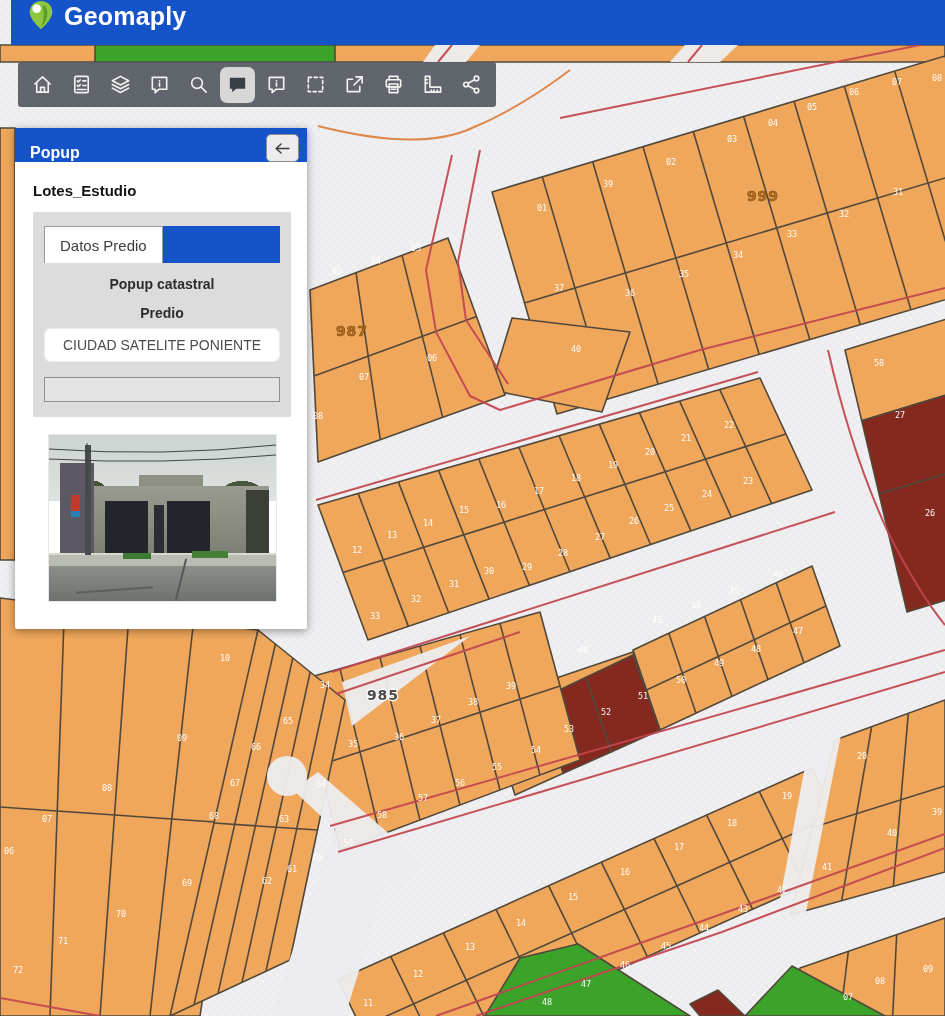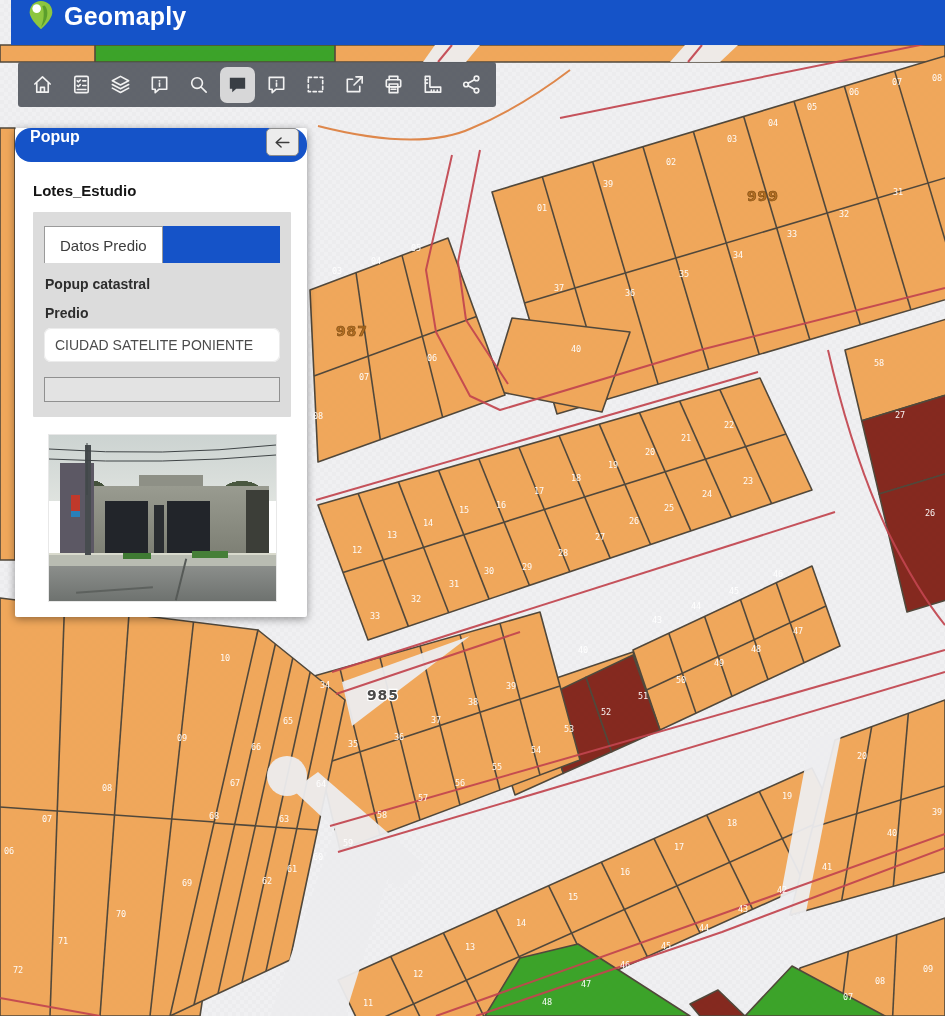"Popup" .popup-header { align-items: flex-start -> flex-end; border-radius: 16px -> none }
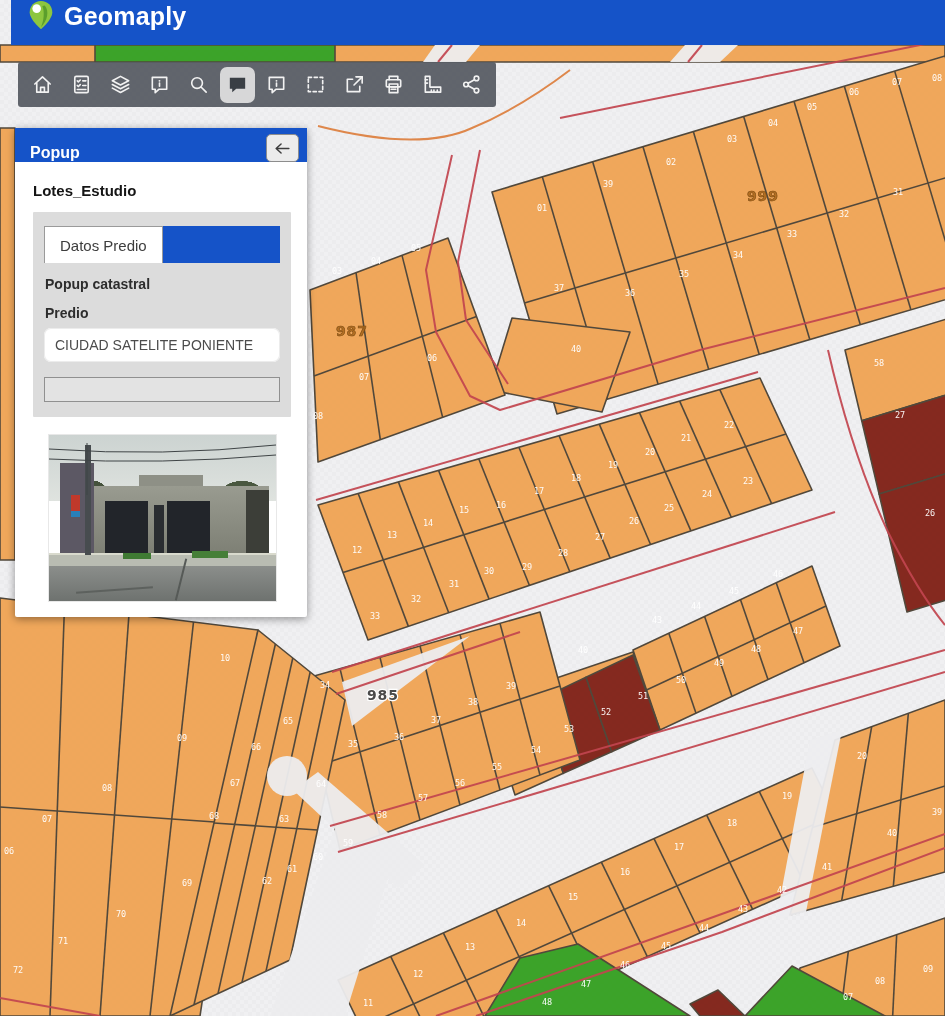"Lotes_Estudio" .popup-body { padding: 20px 16px 16px 18px -> 20px 16px 28px 18px }
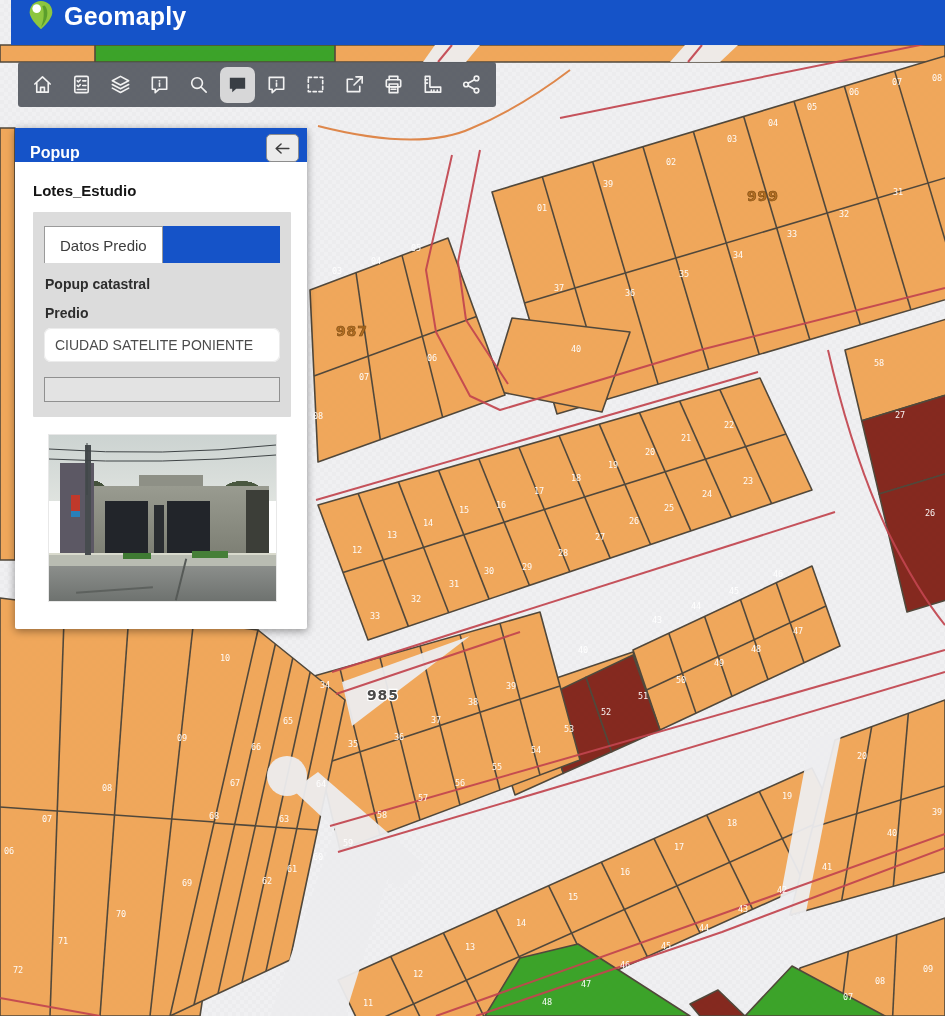"Datos Predio" .panel { text-align: none -> center }
